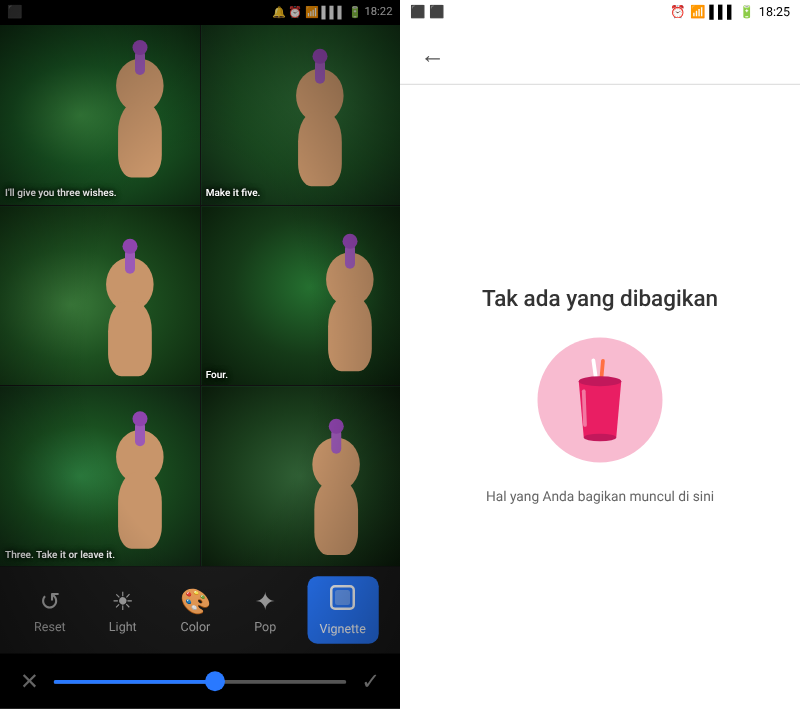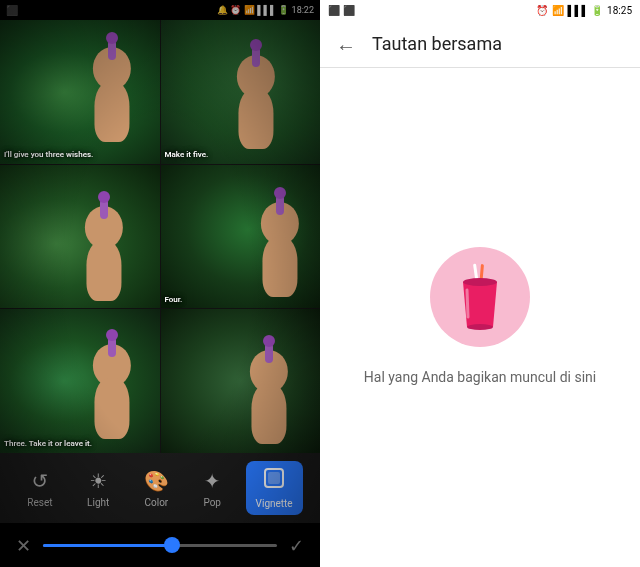"Tautan bersama" span.top-bar-title { html: <span>Tautan bersama</span> -> none }
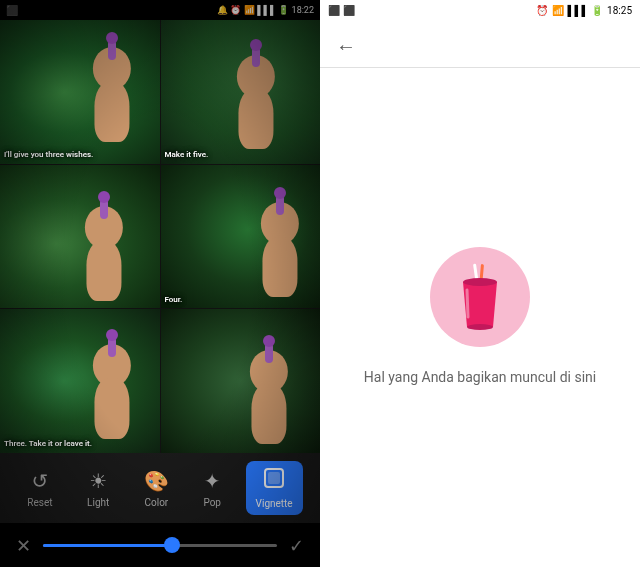"Tak ada yang dibagikan" span.empty-title { html: none -> <span>Tak ada yang dibagikan</span> }
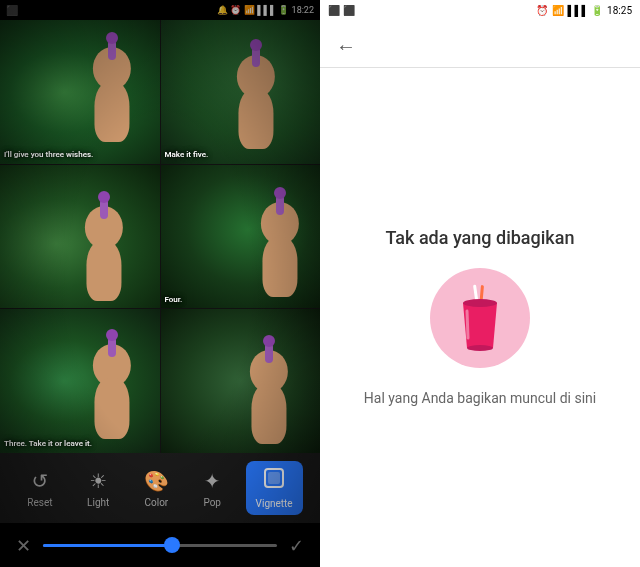"Hal yang Anda bagikan muncul" .empty-subtitle { font-size: 14px -> 11px }
